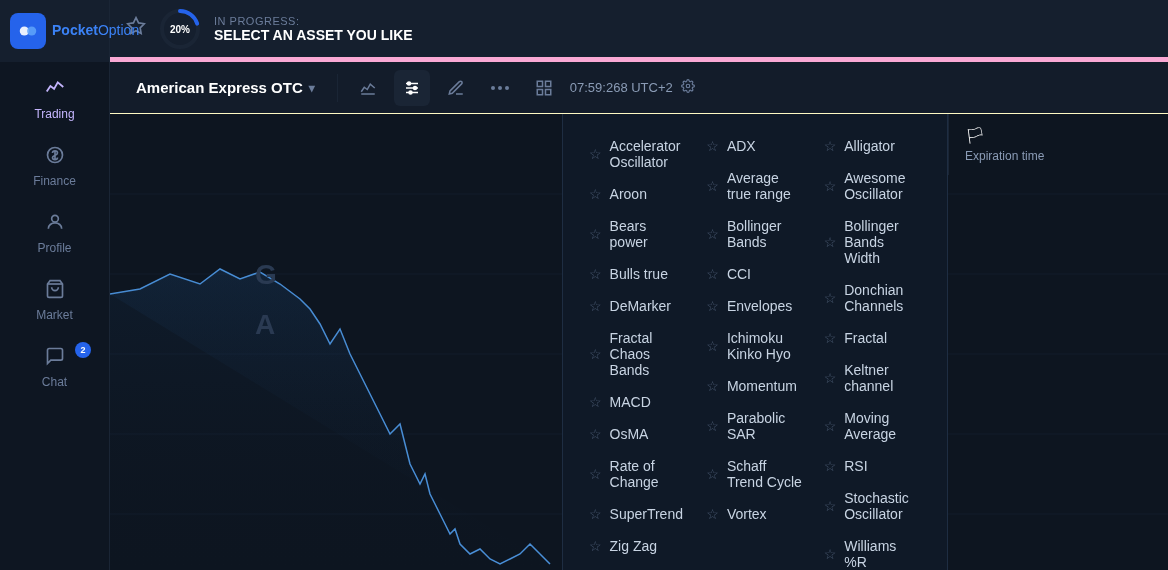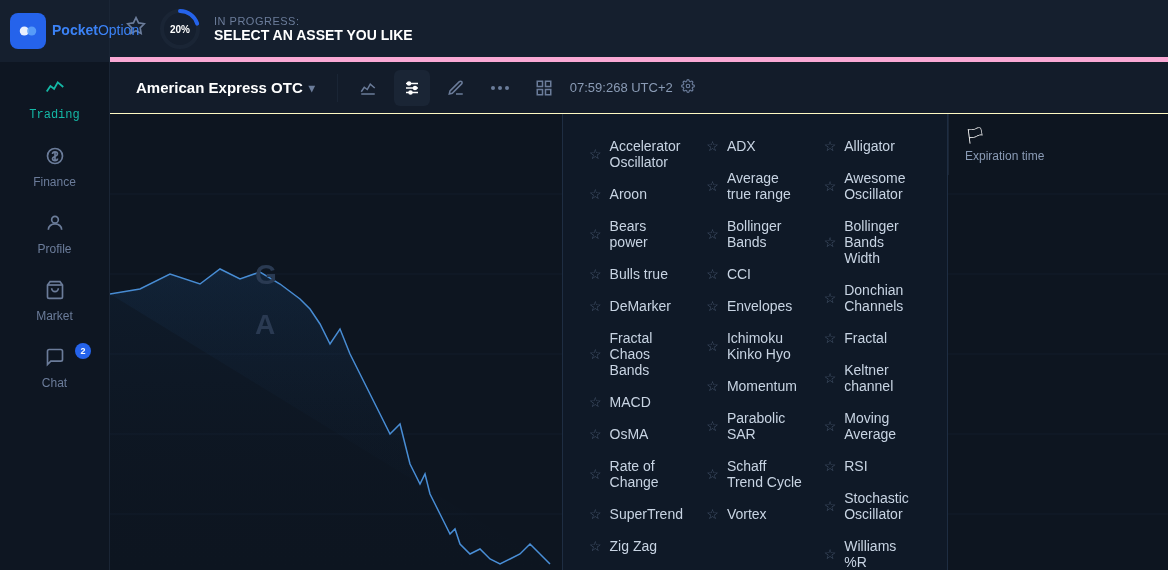"Trading" .sidebar-item:hover, .sidebar-item.active { color: #14b8a6 -> #c4b5fd; font-family: Liberation Mono, monospace -> none }
